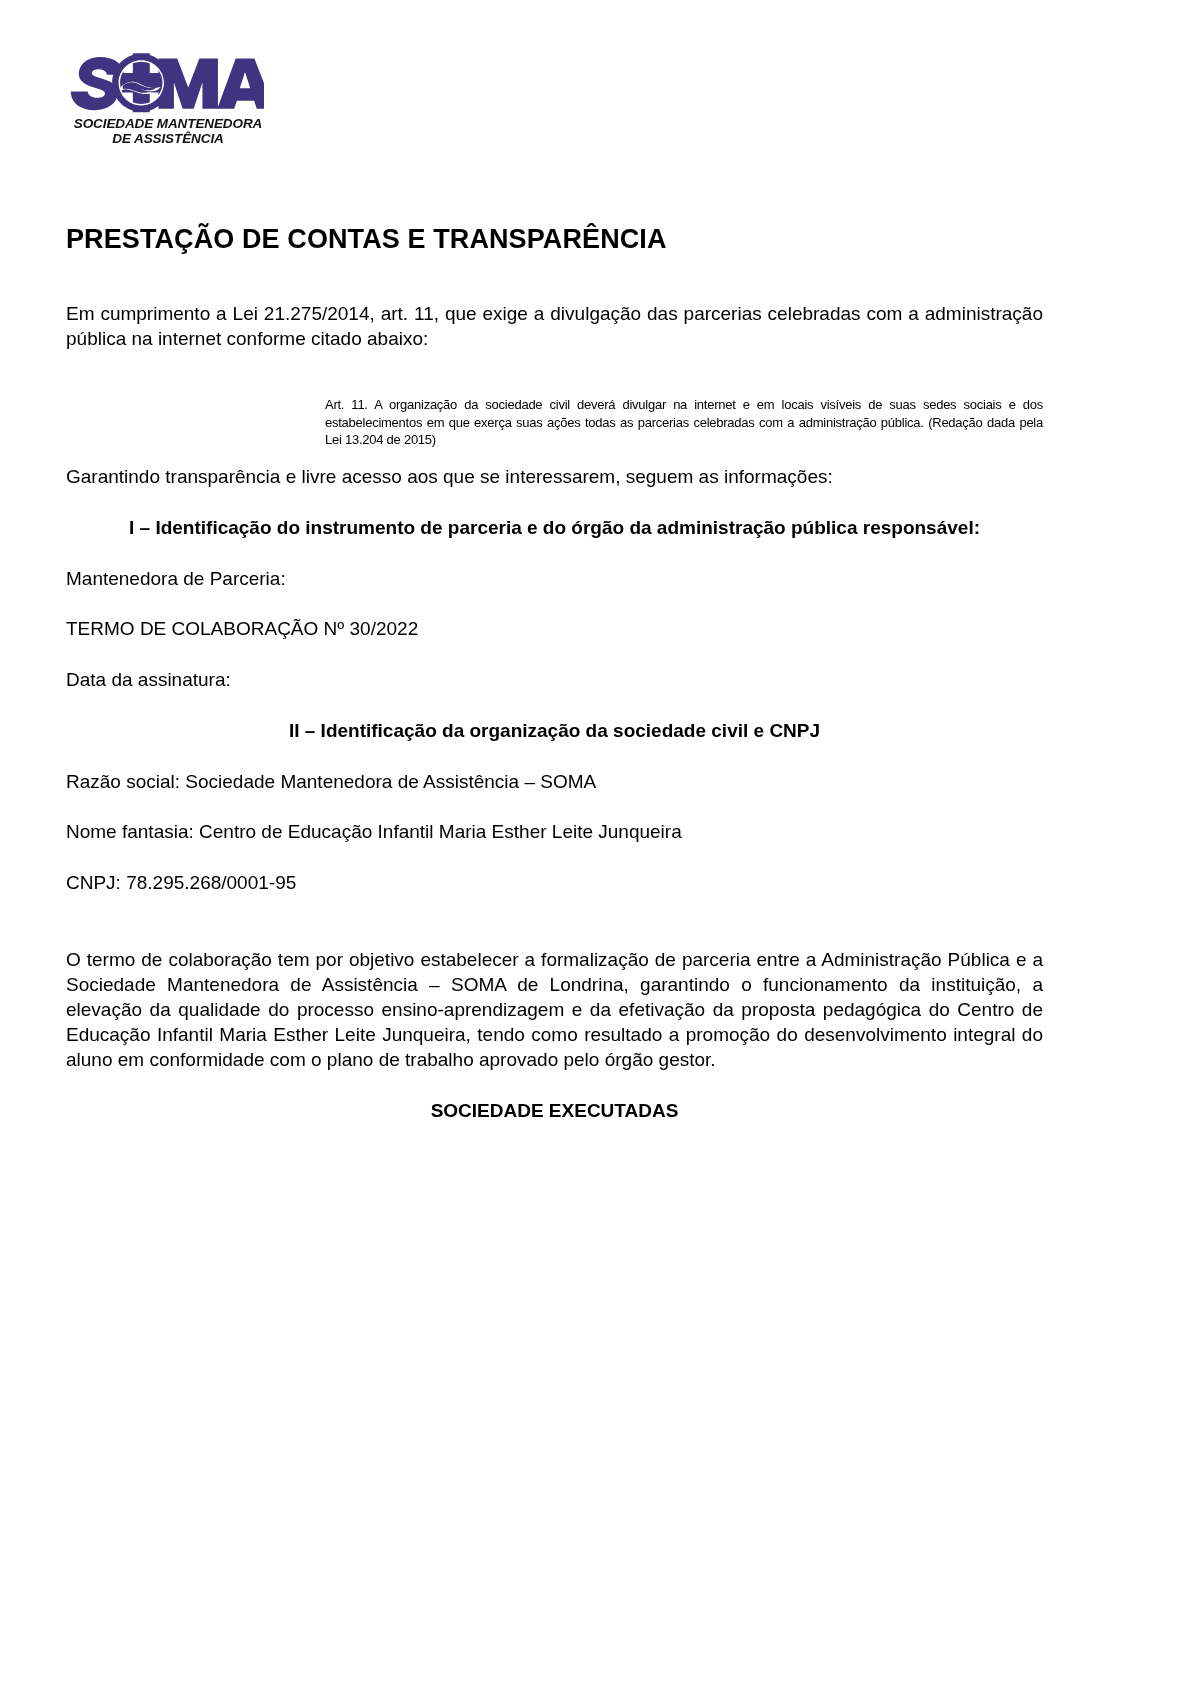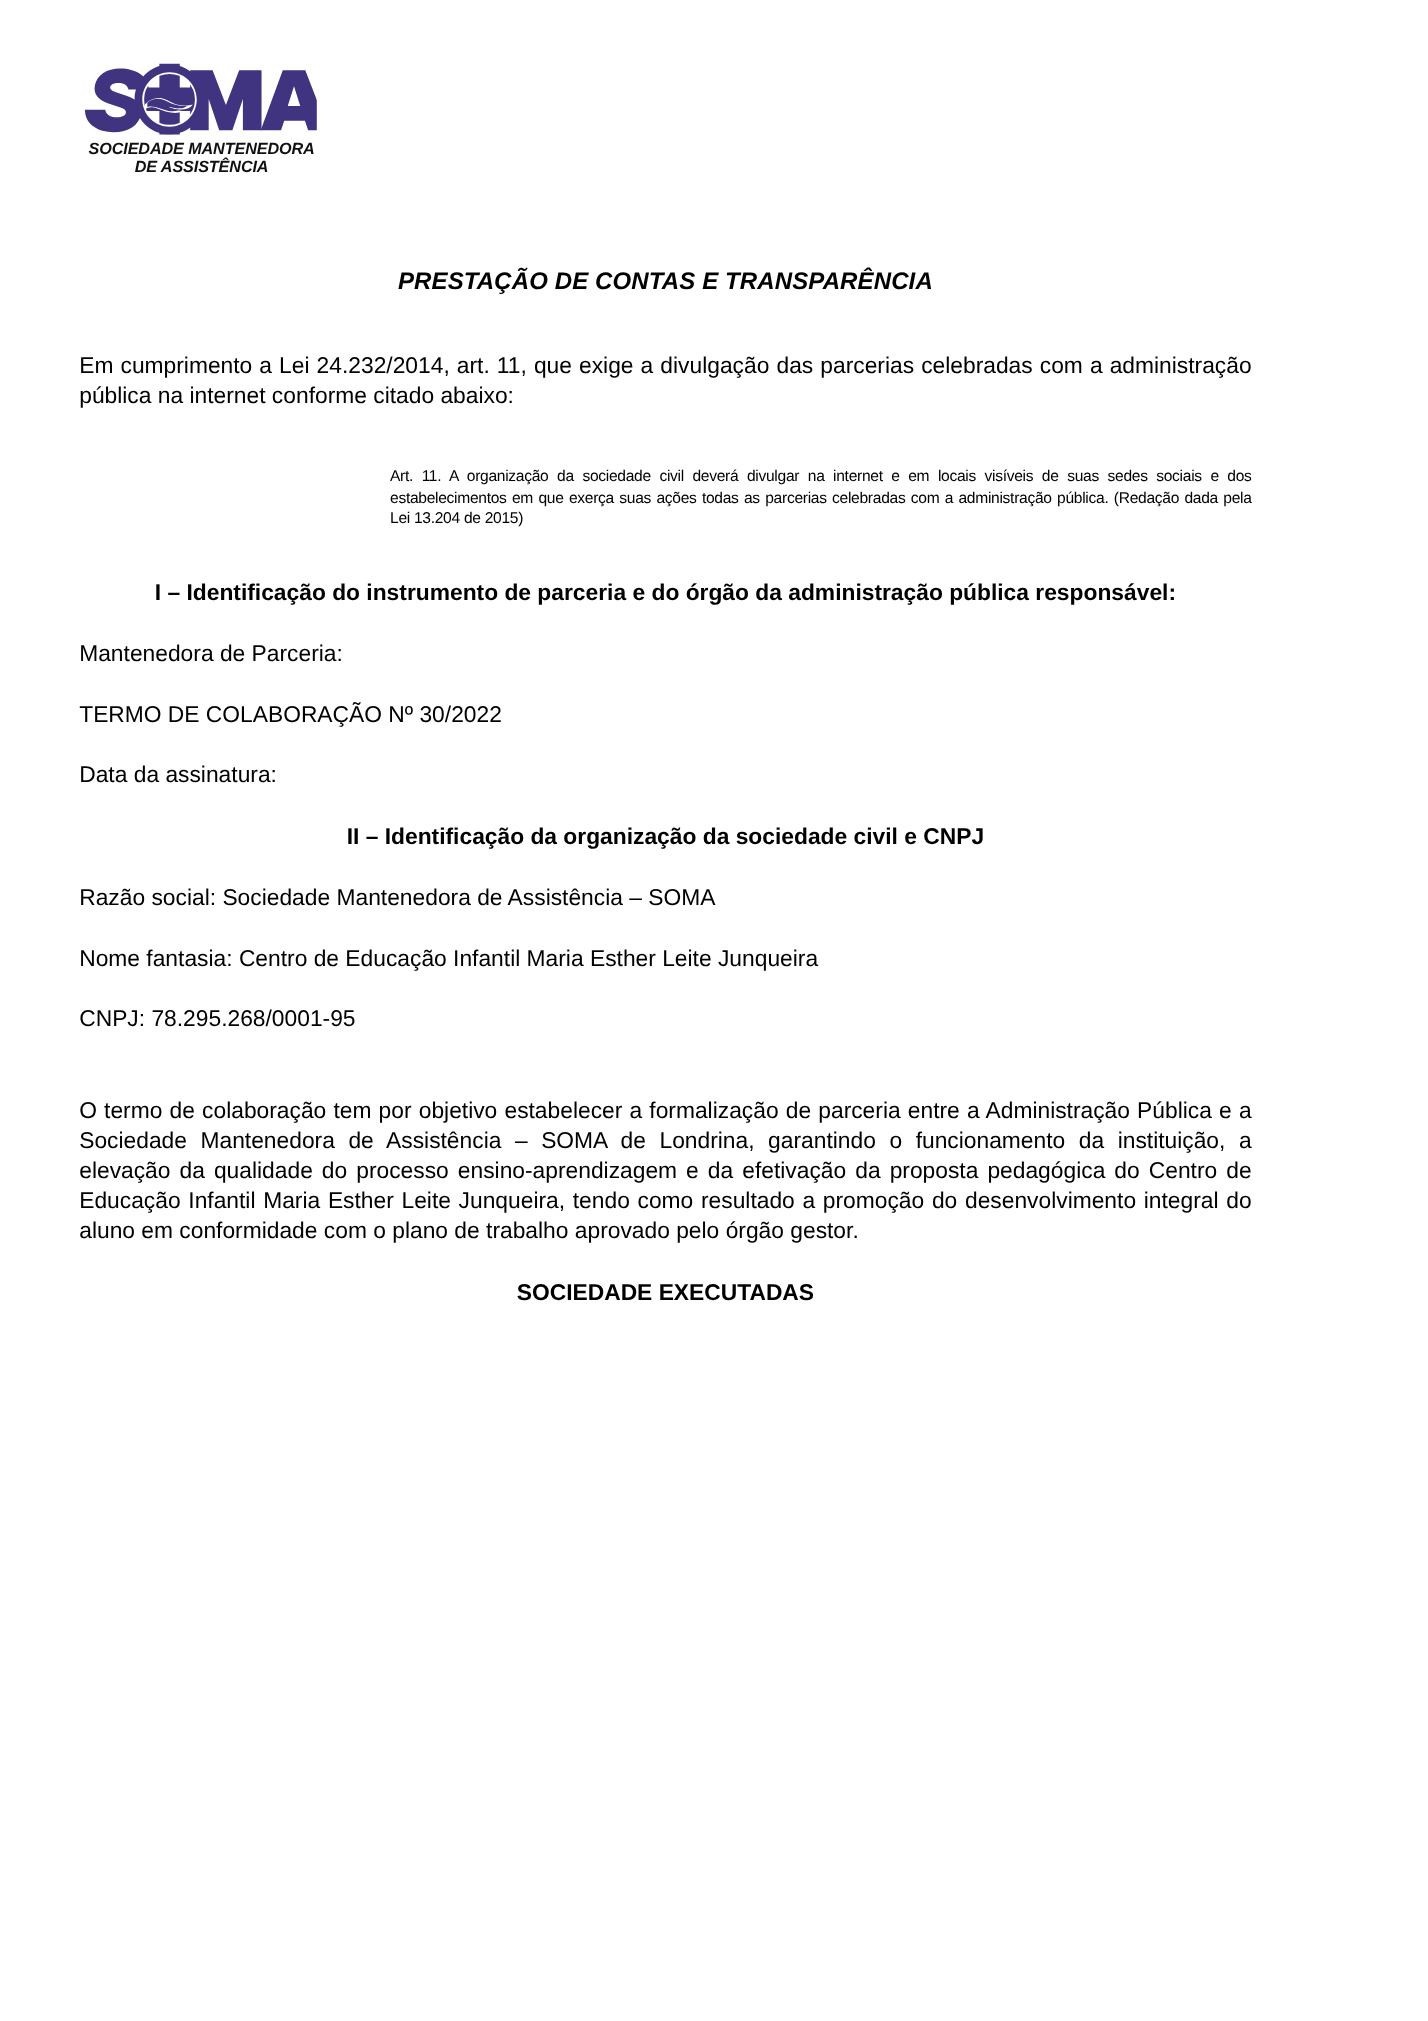"PRESTAÇÃO DE CONTAS E TRANSPARÊNCIA" .doc-title { font-size: 20px -> 27px; font-style: italic -> none; text-align: center -> left }
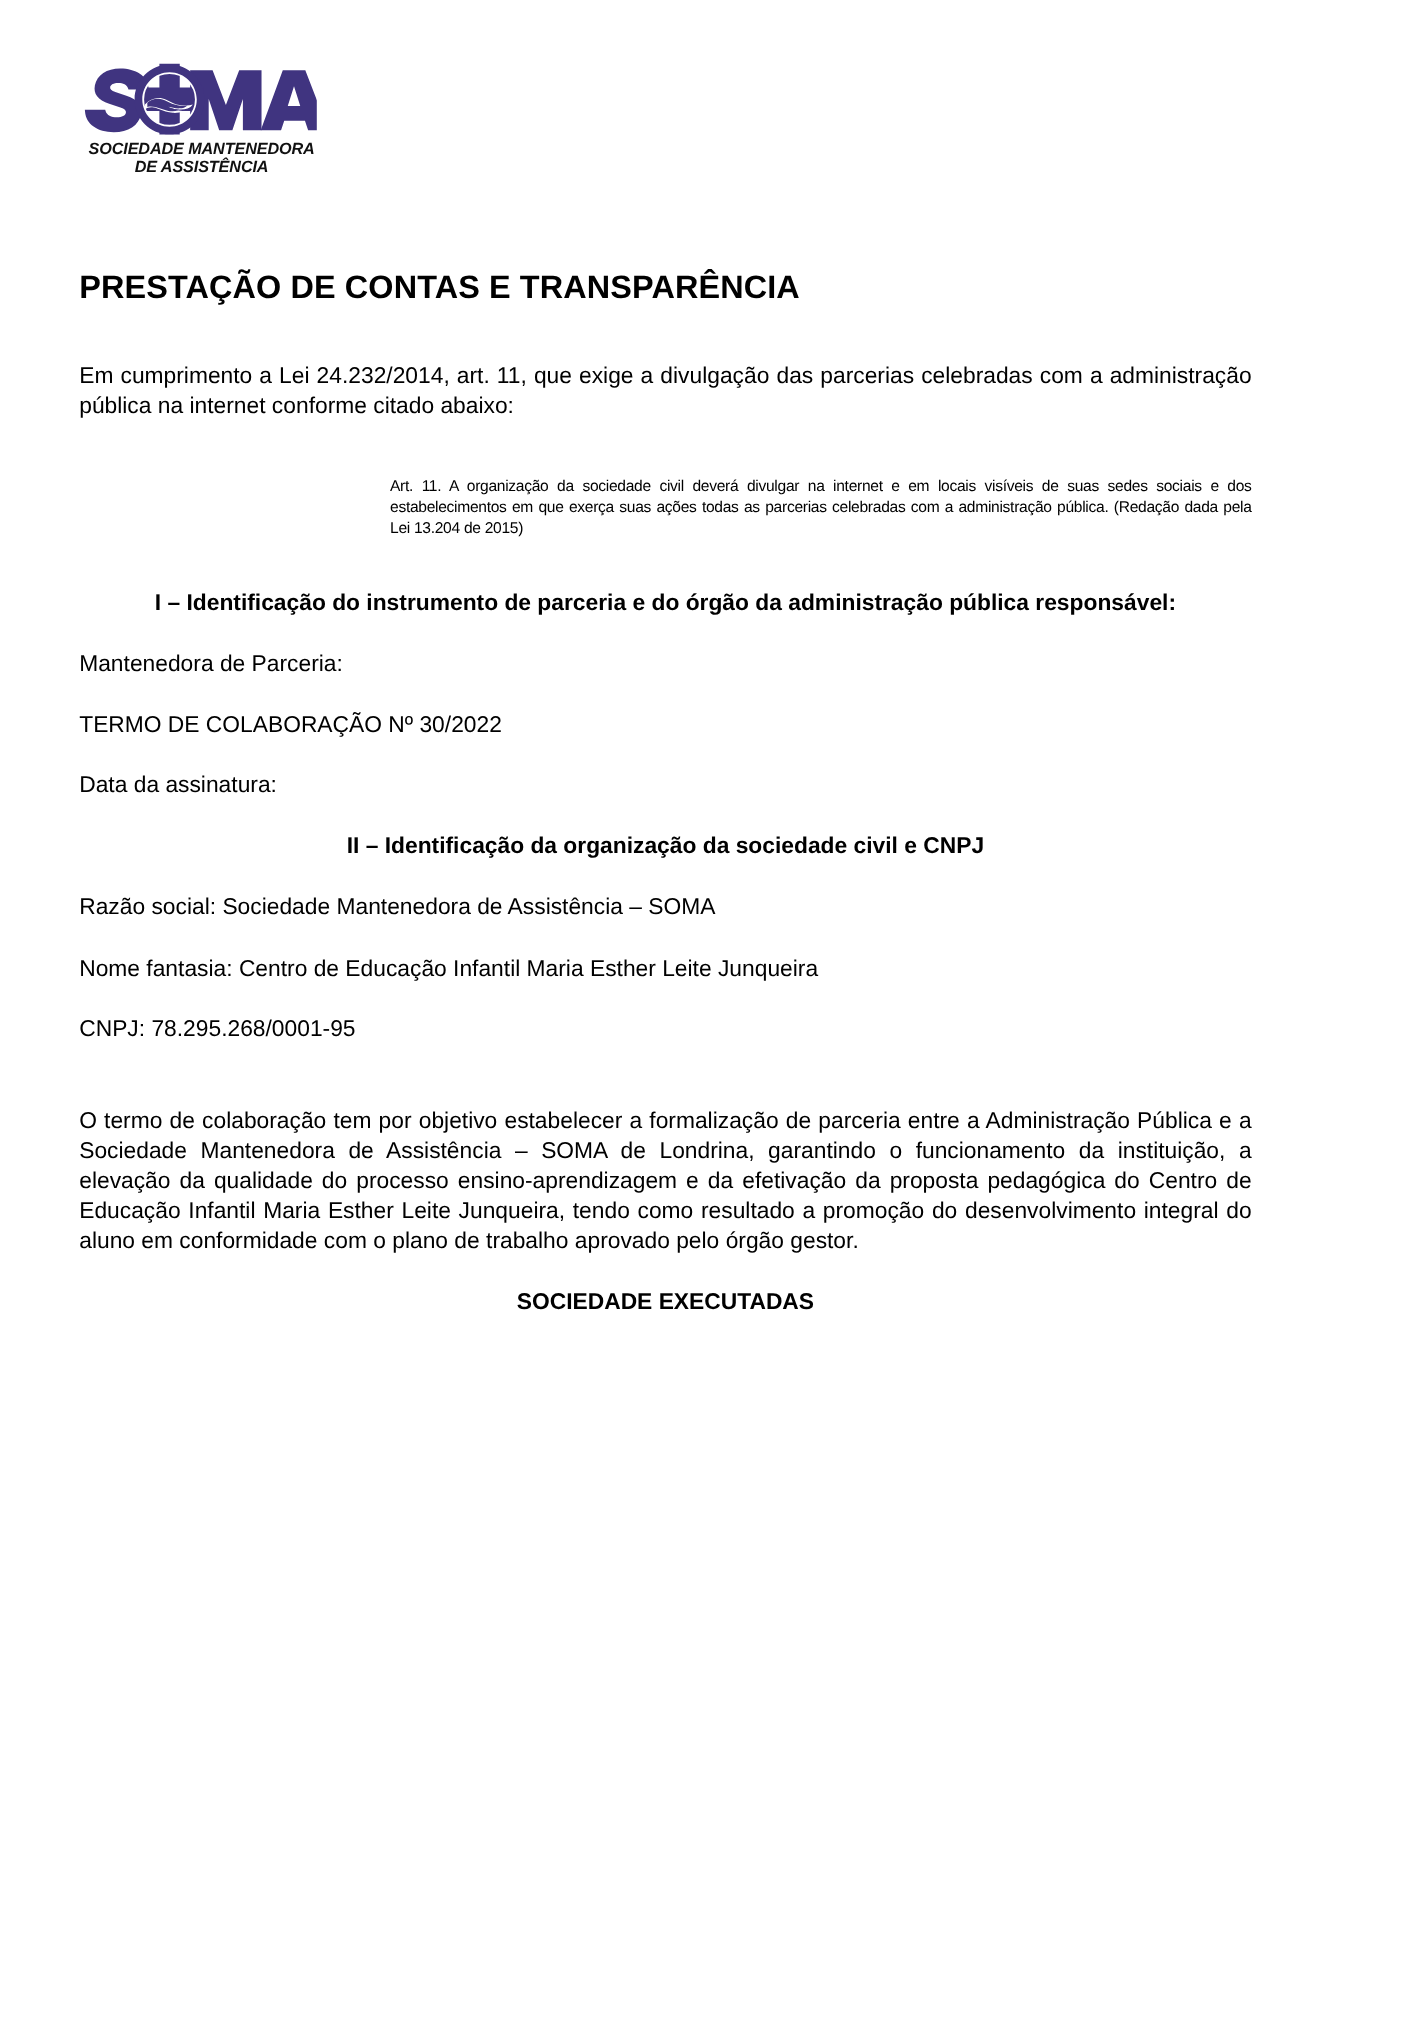"Em cumprimento a Lei 24.232/2014," p.para { text: 24.232/2014 -> 21.275/2014 }
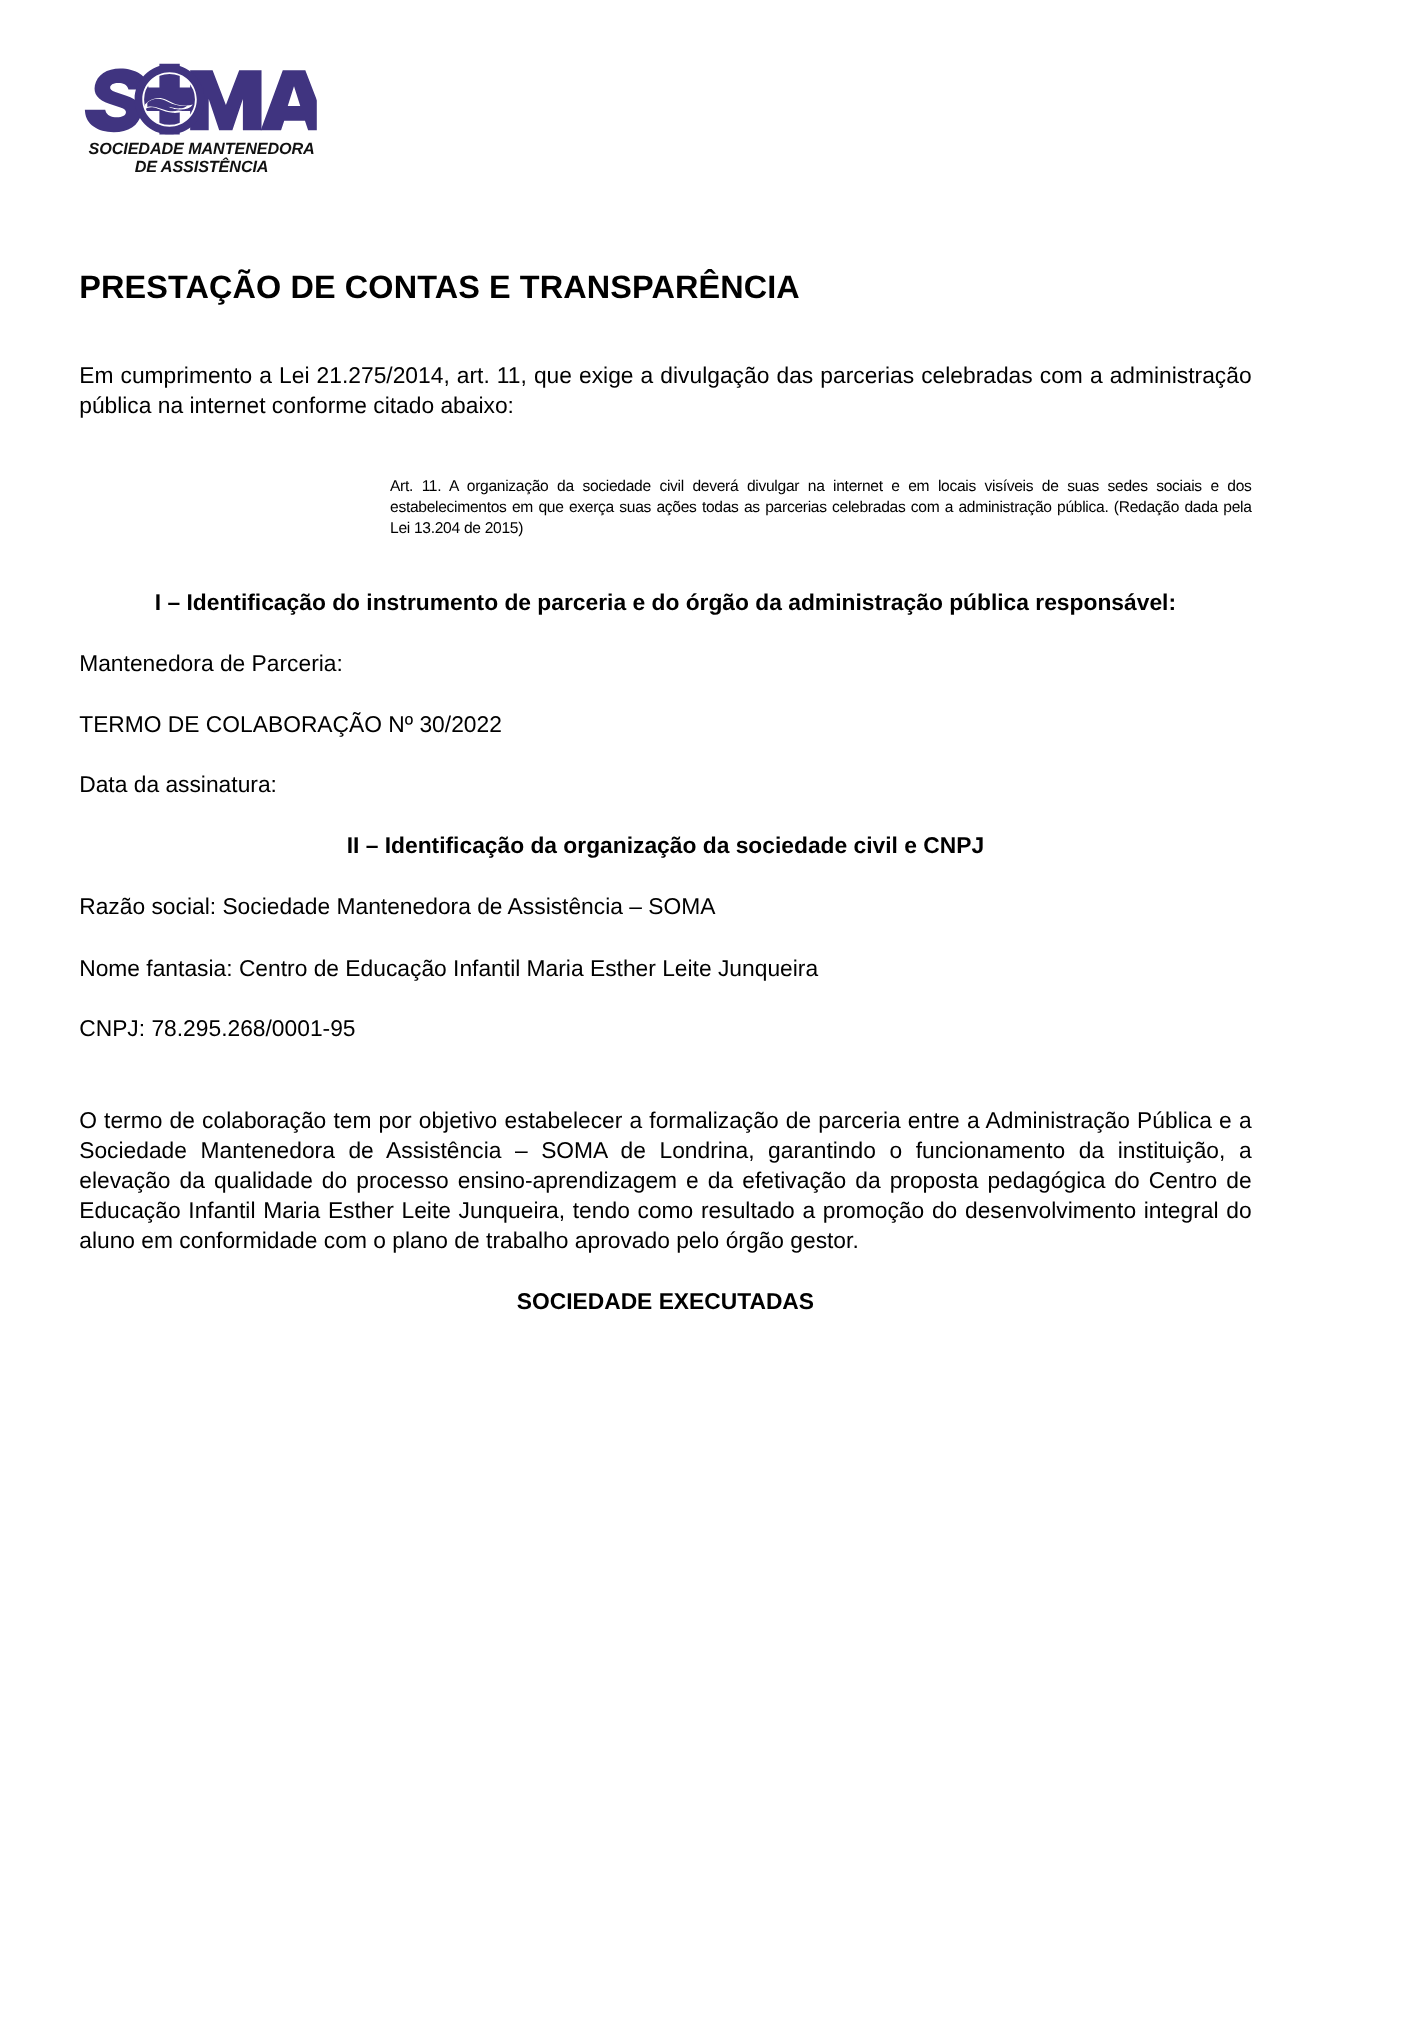"Garantindo transparência e livre acesso" p.line { html: none -> <p>Garantindo transparência e livre acesso aos que se interessarem, seguem as informações:</p> }
